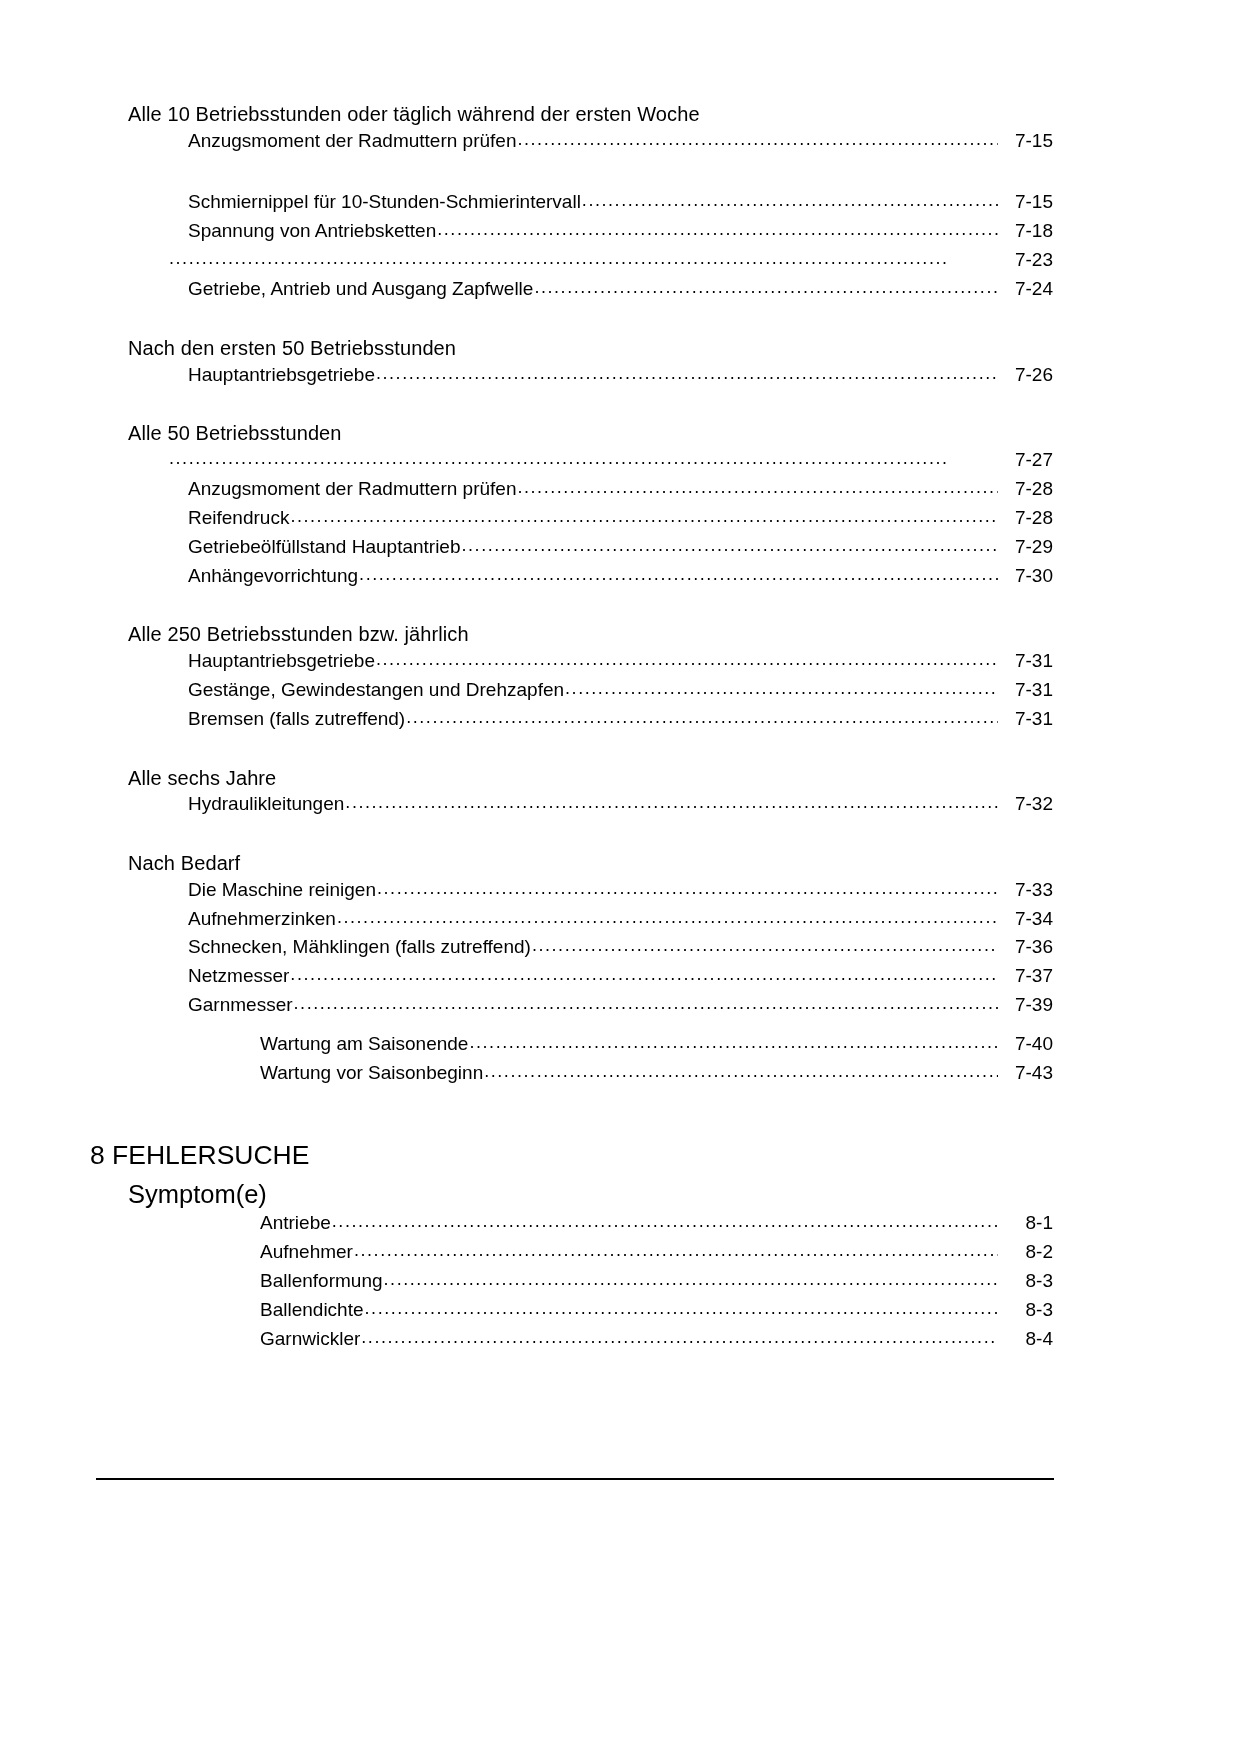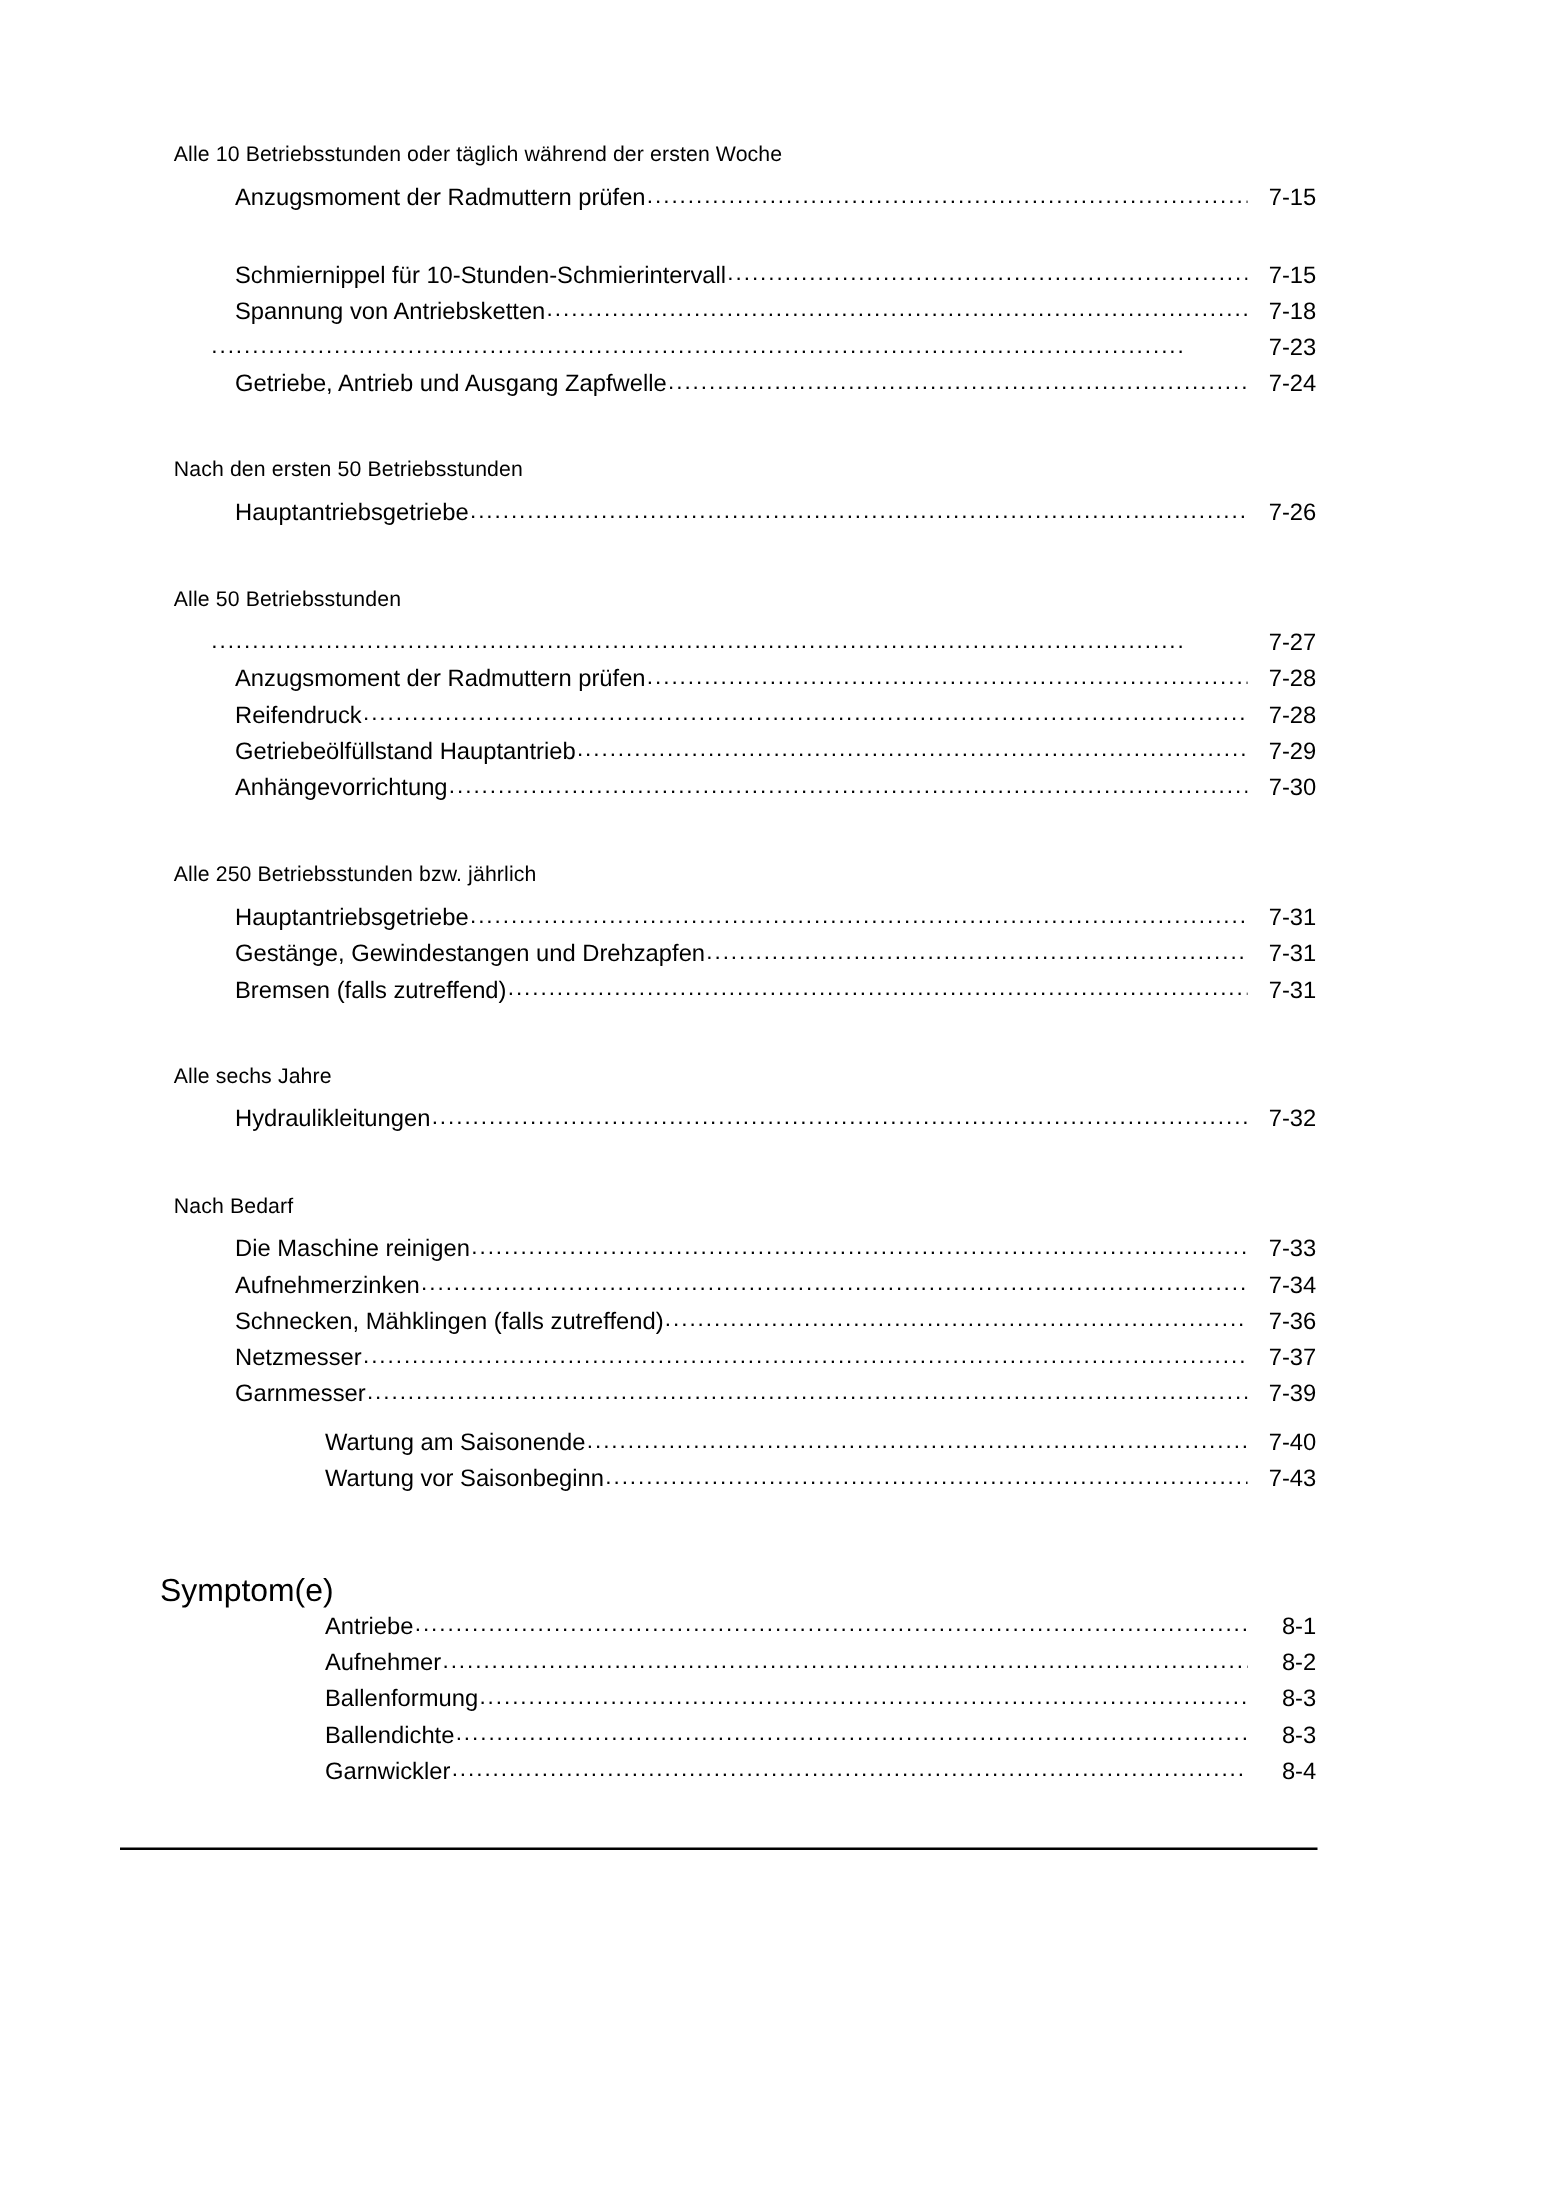"Alle 10 Betriebsstunden oder täglich" .sec-head { font-size: 17px -> 20px; margin: 11px -> 0 }
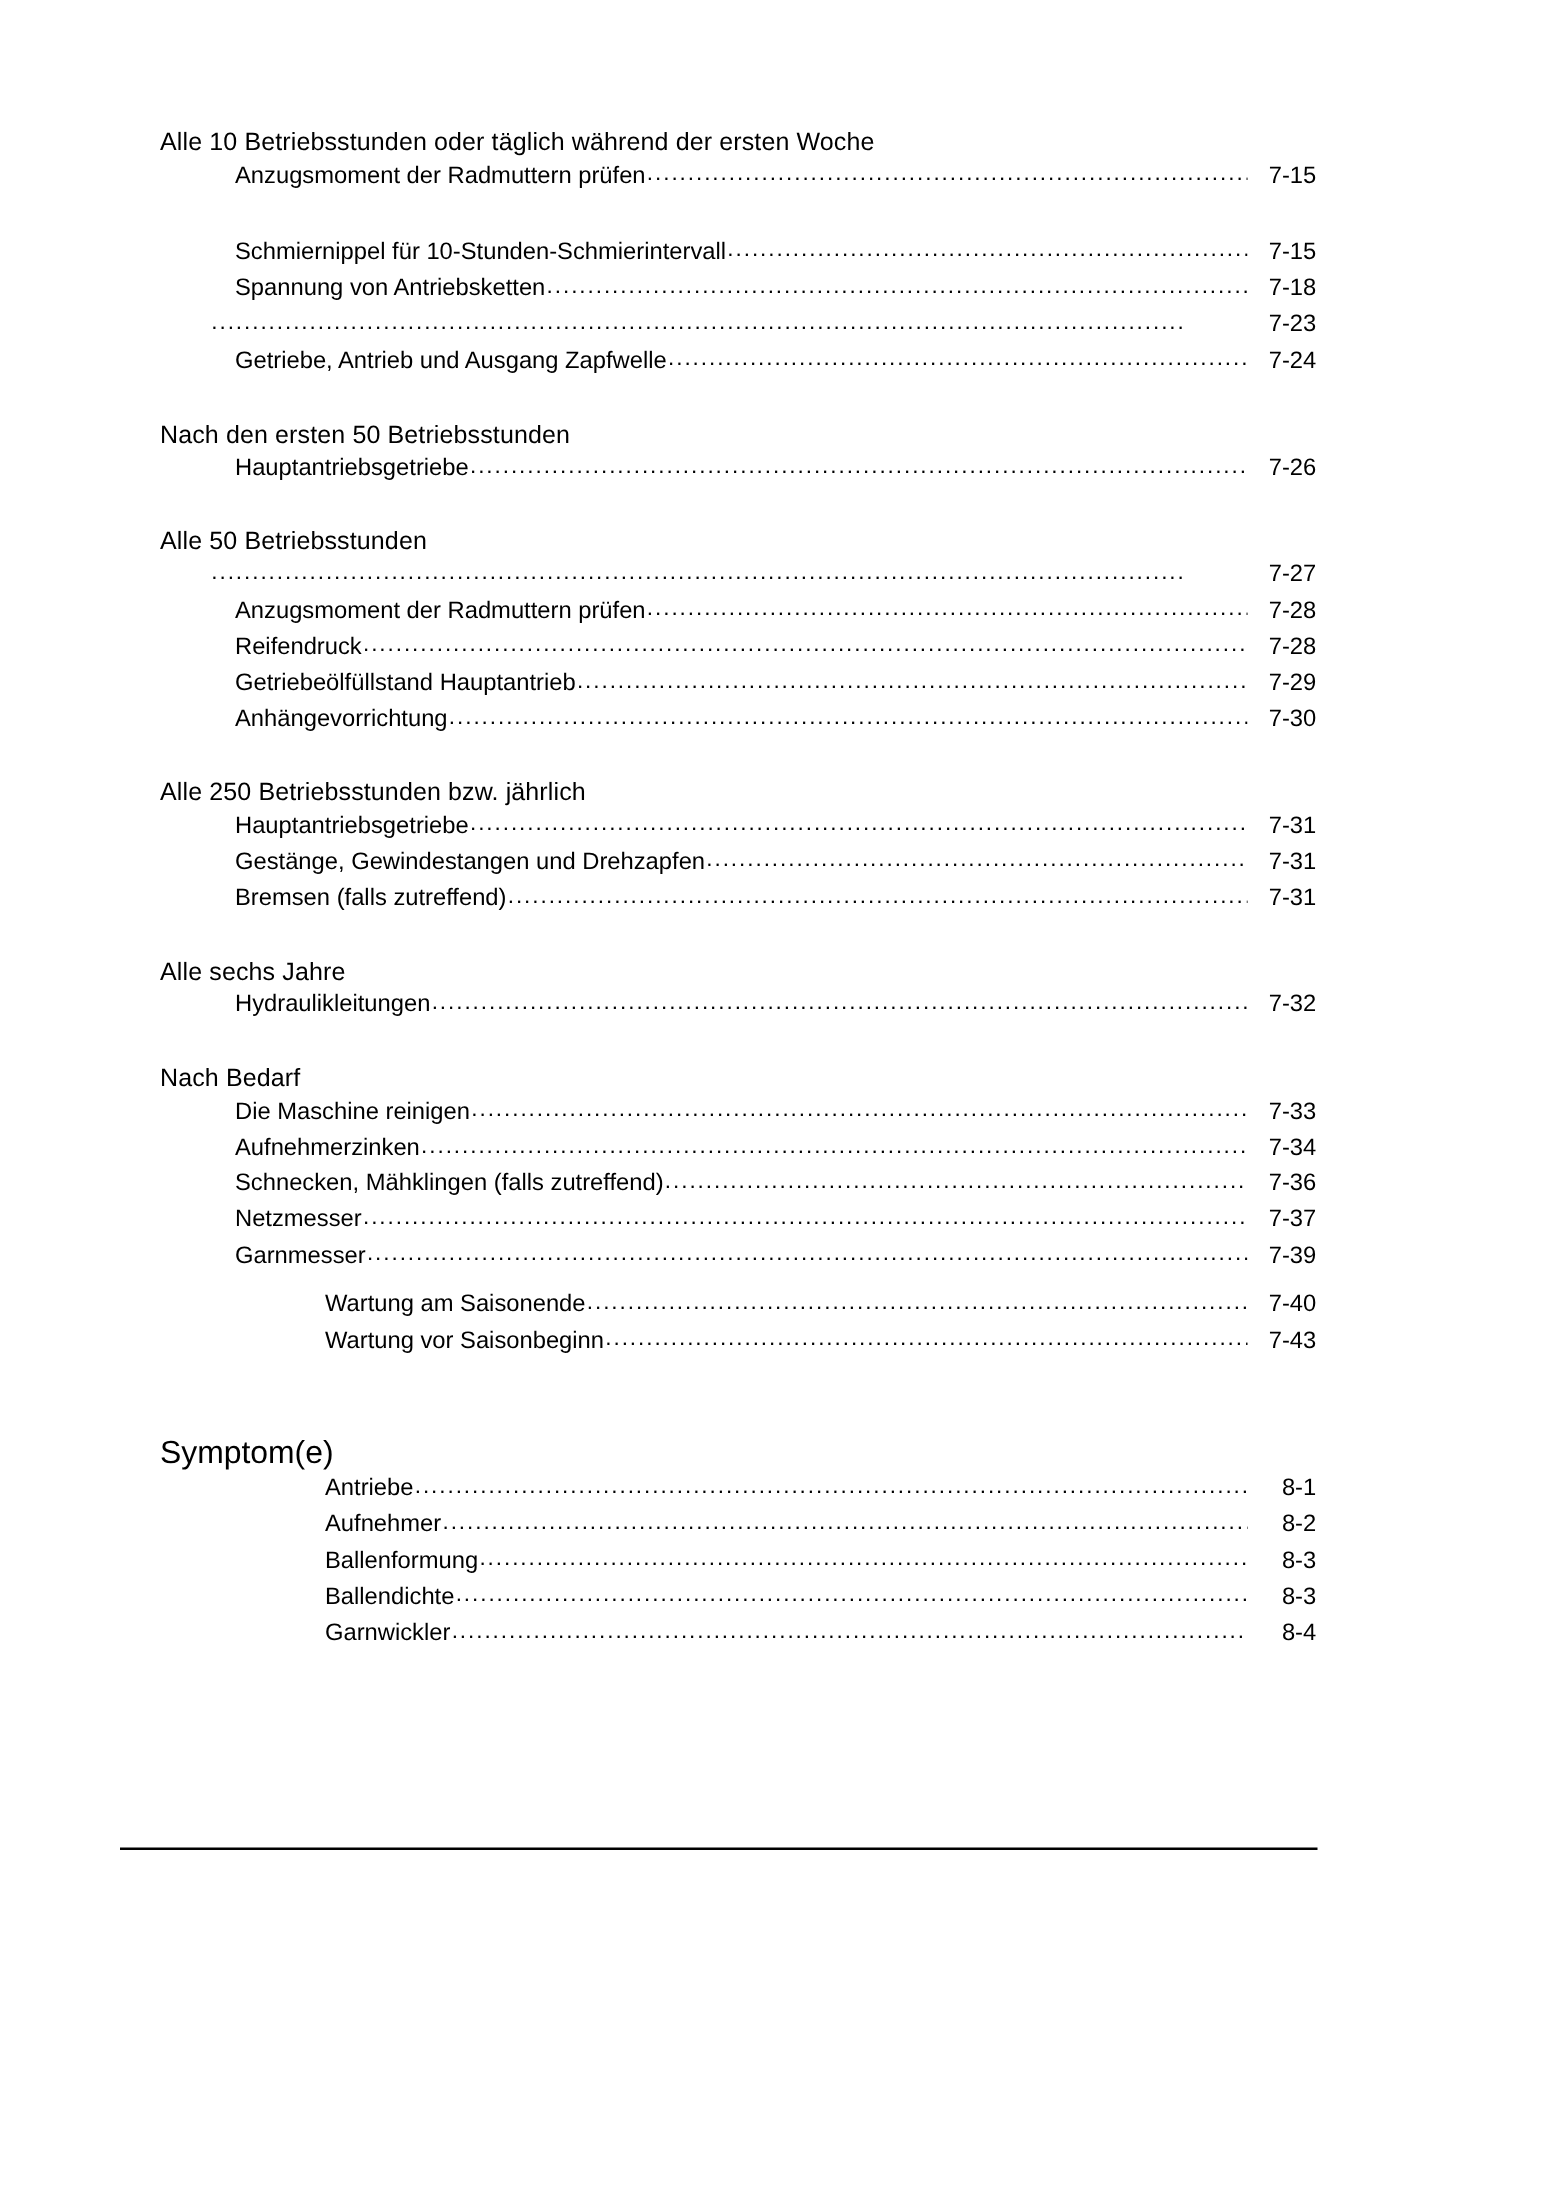"8 FEHLERSUCHE" div.chapter { html: none -> <div>8 FEHLERSUCHE</div> }
